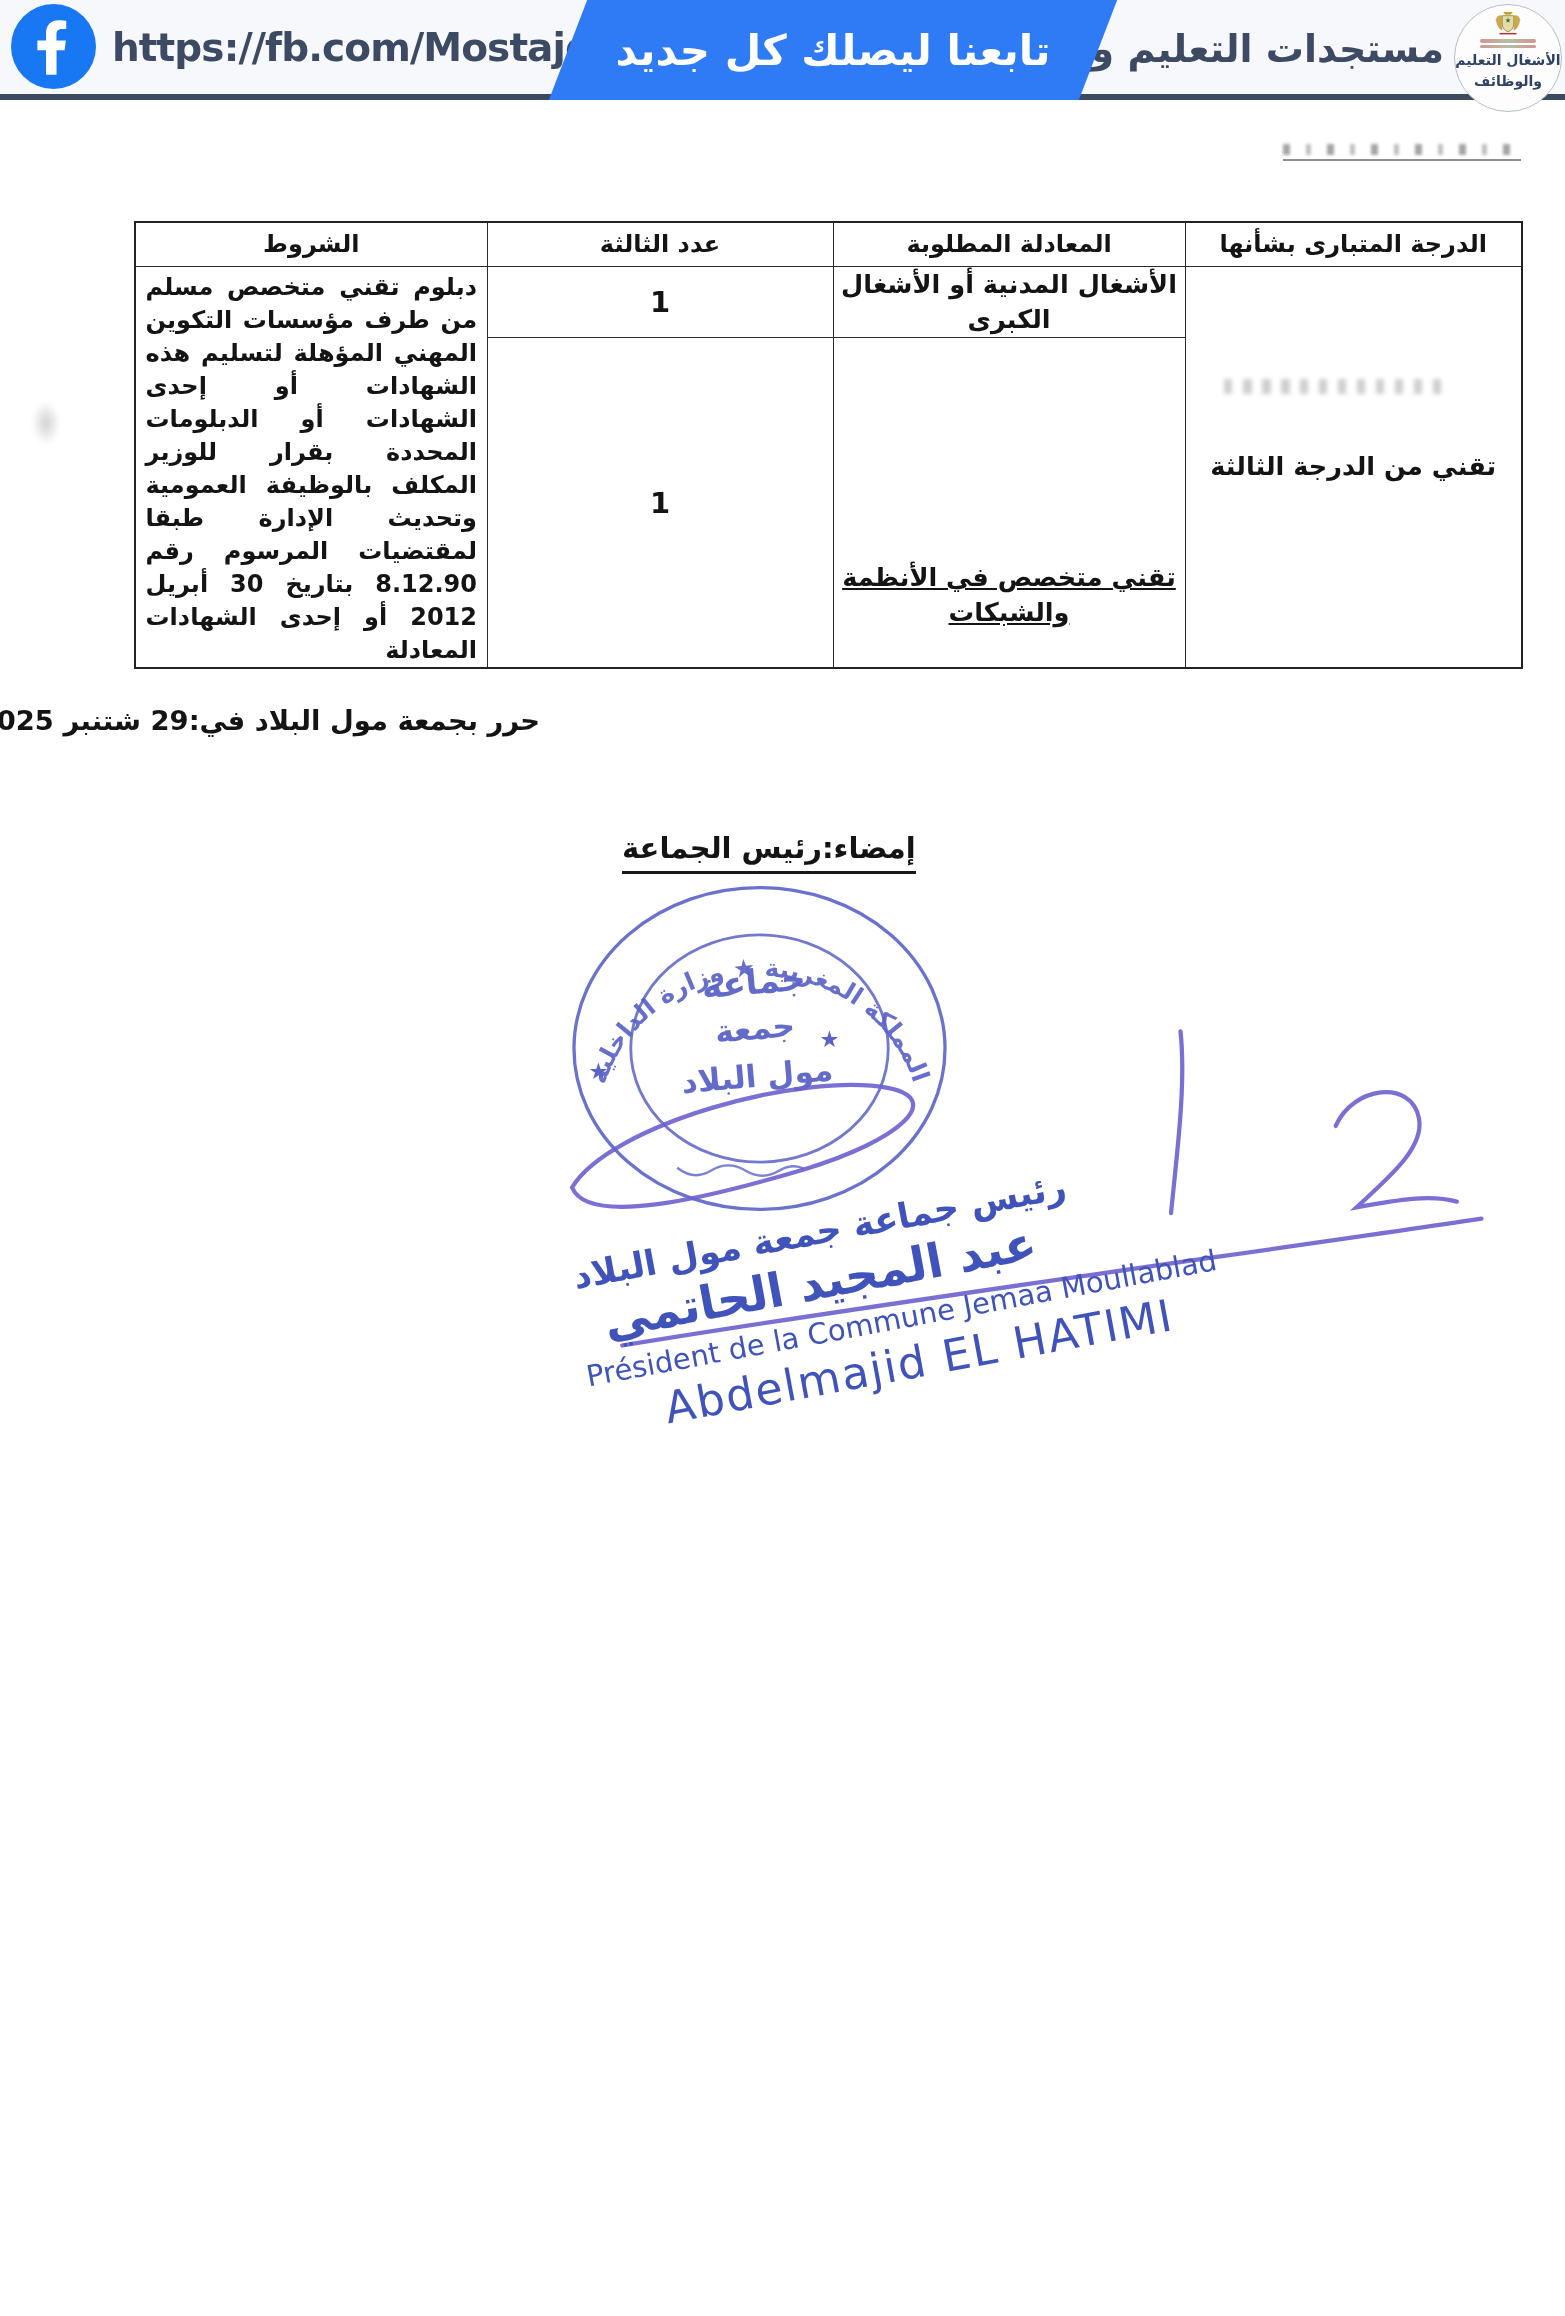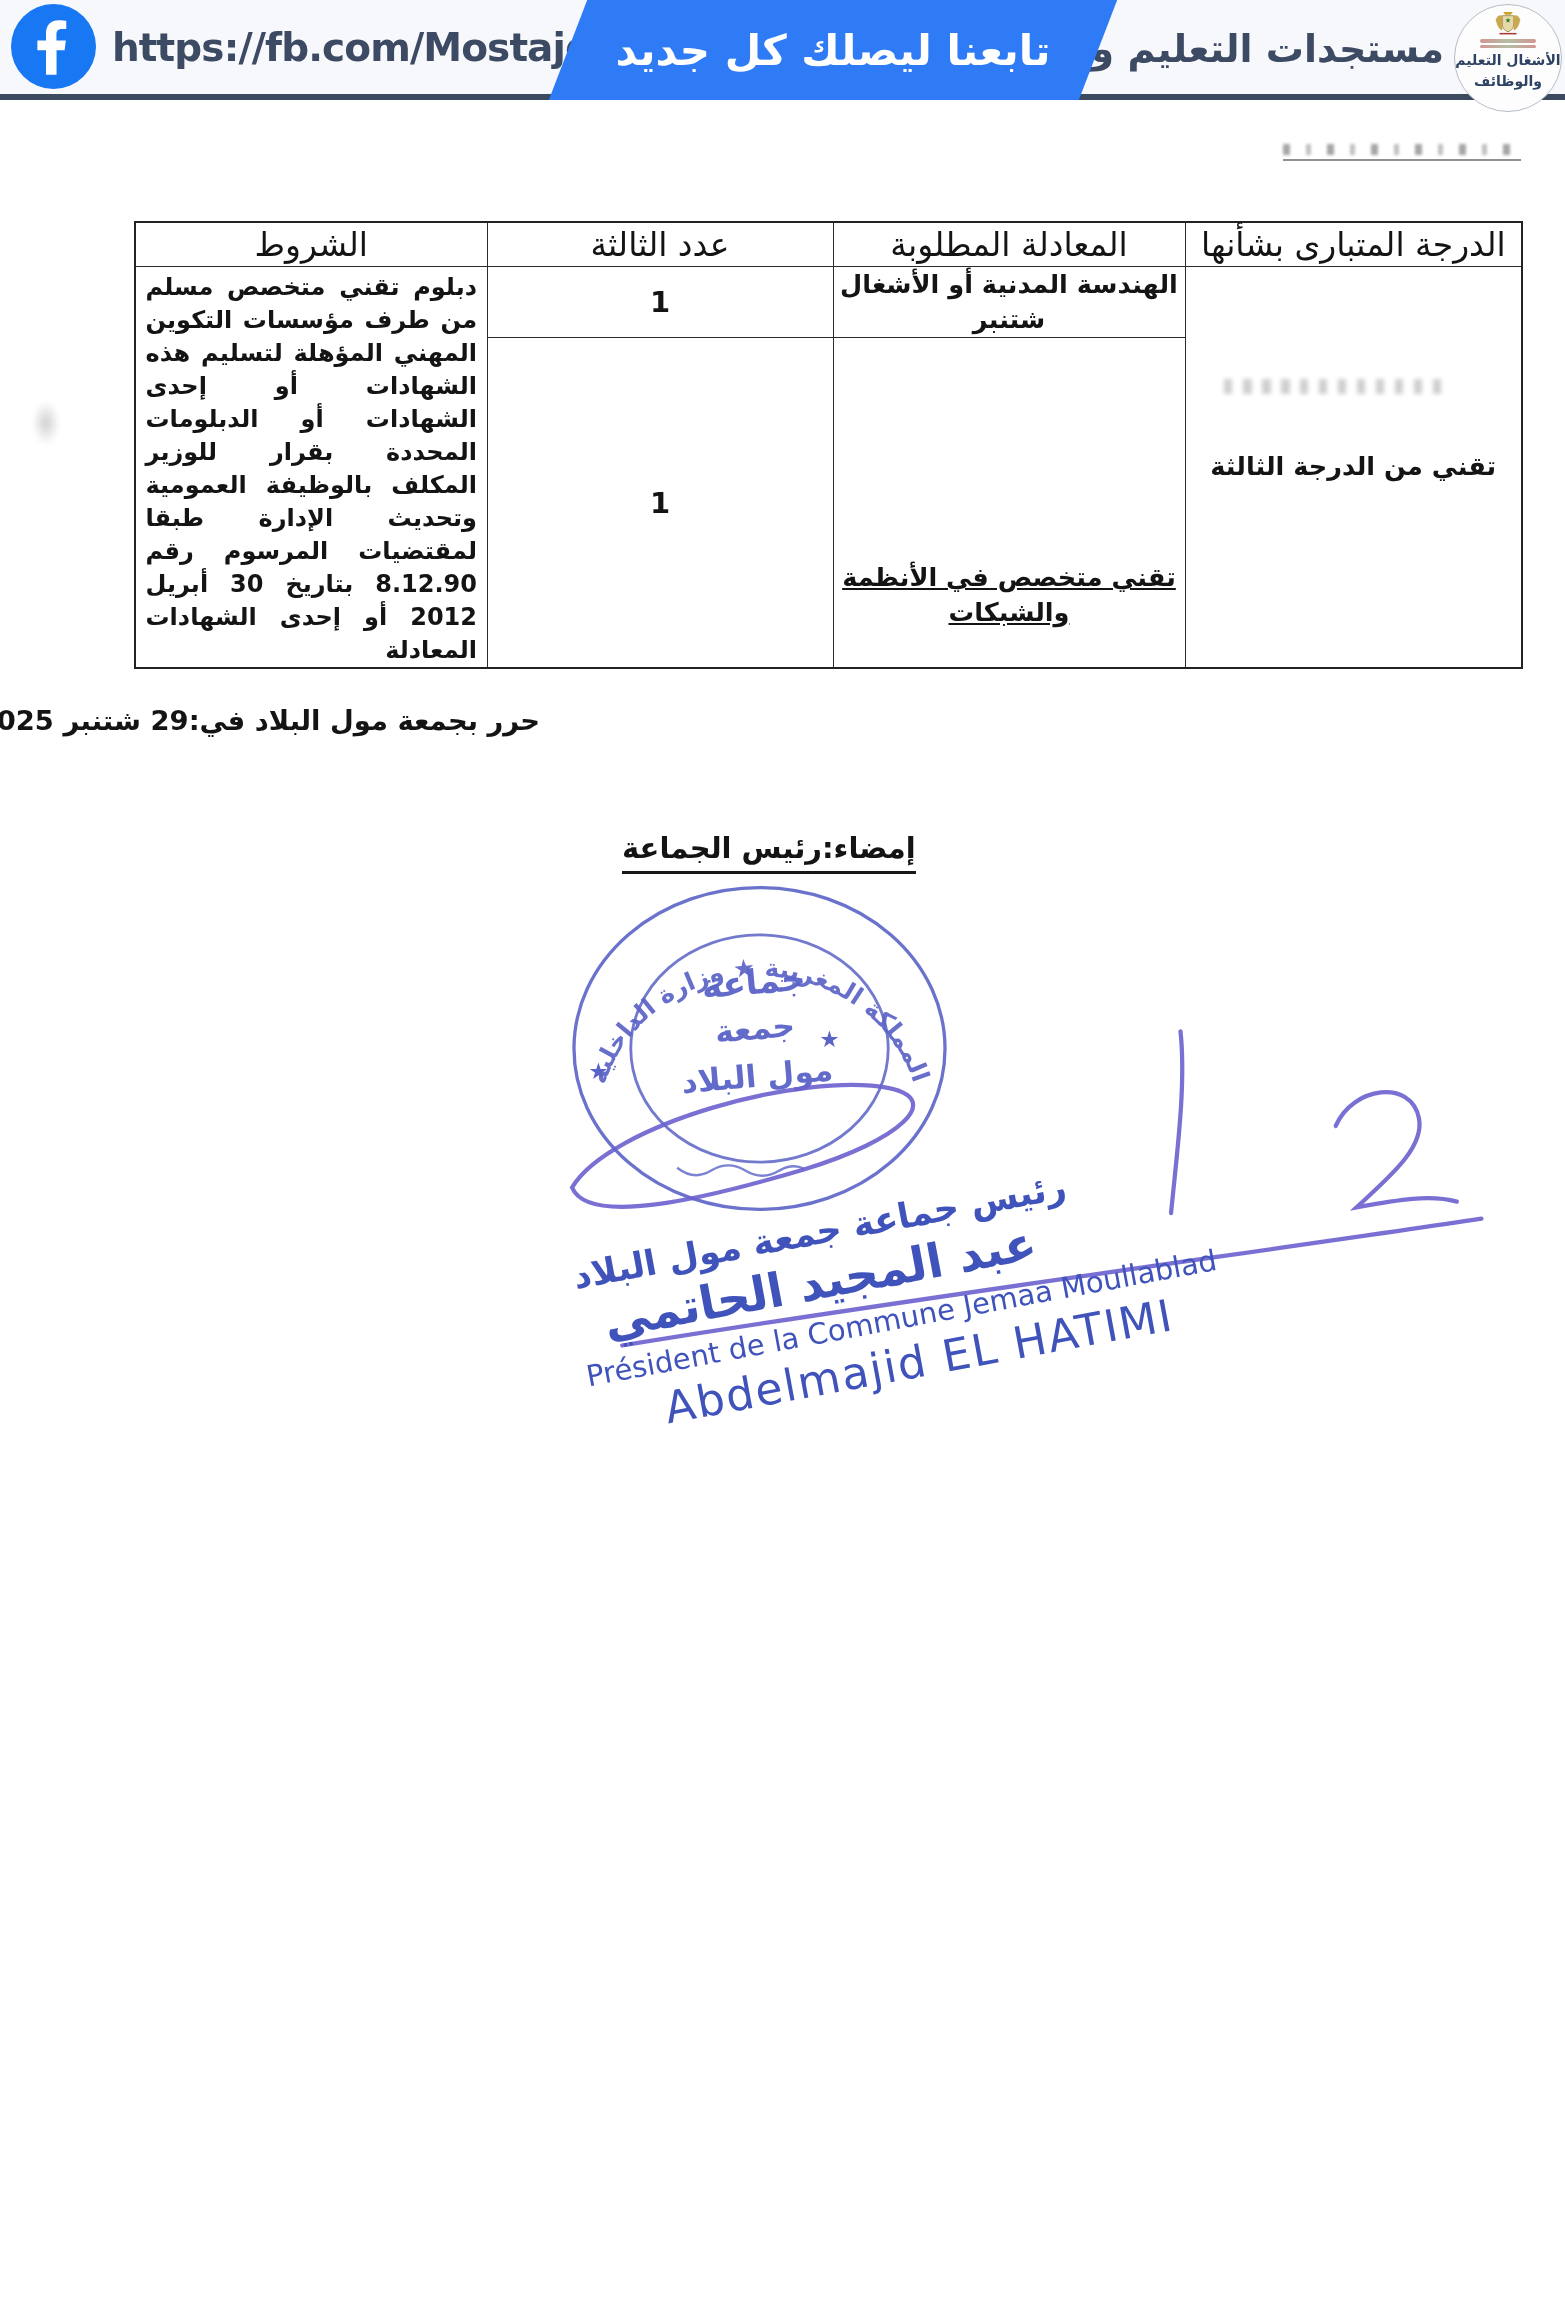"الشروط" .jobs-table th { font-size: 33px -> 24px; font-weight: normal -> bold }
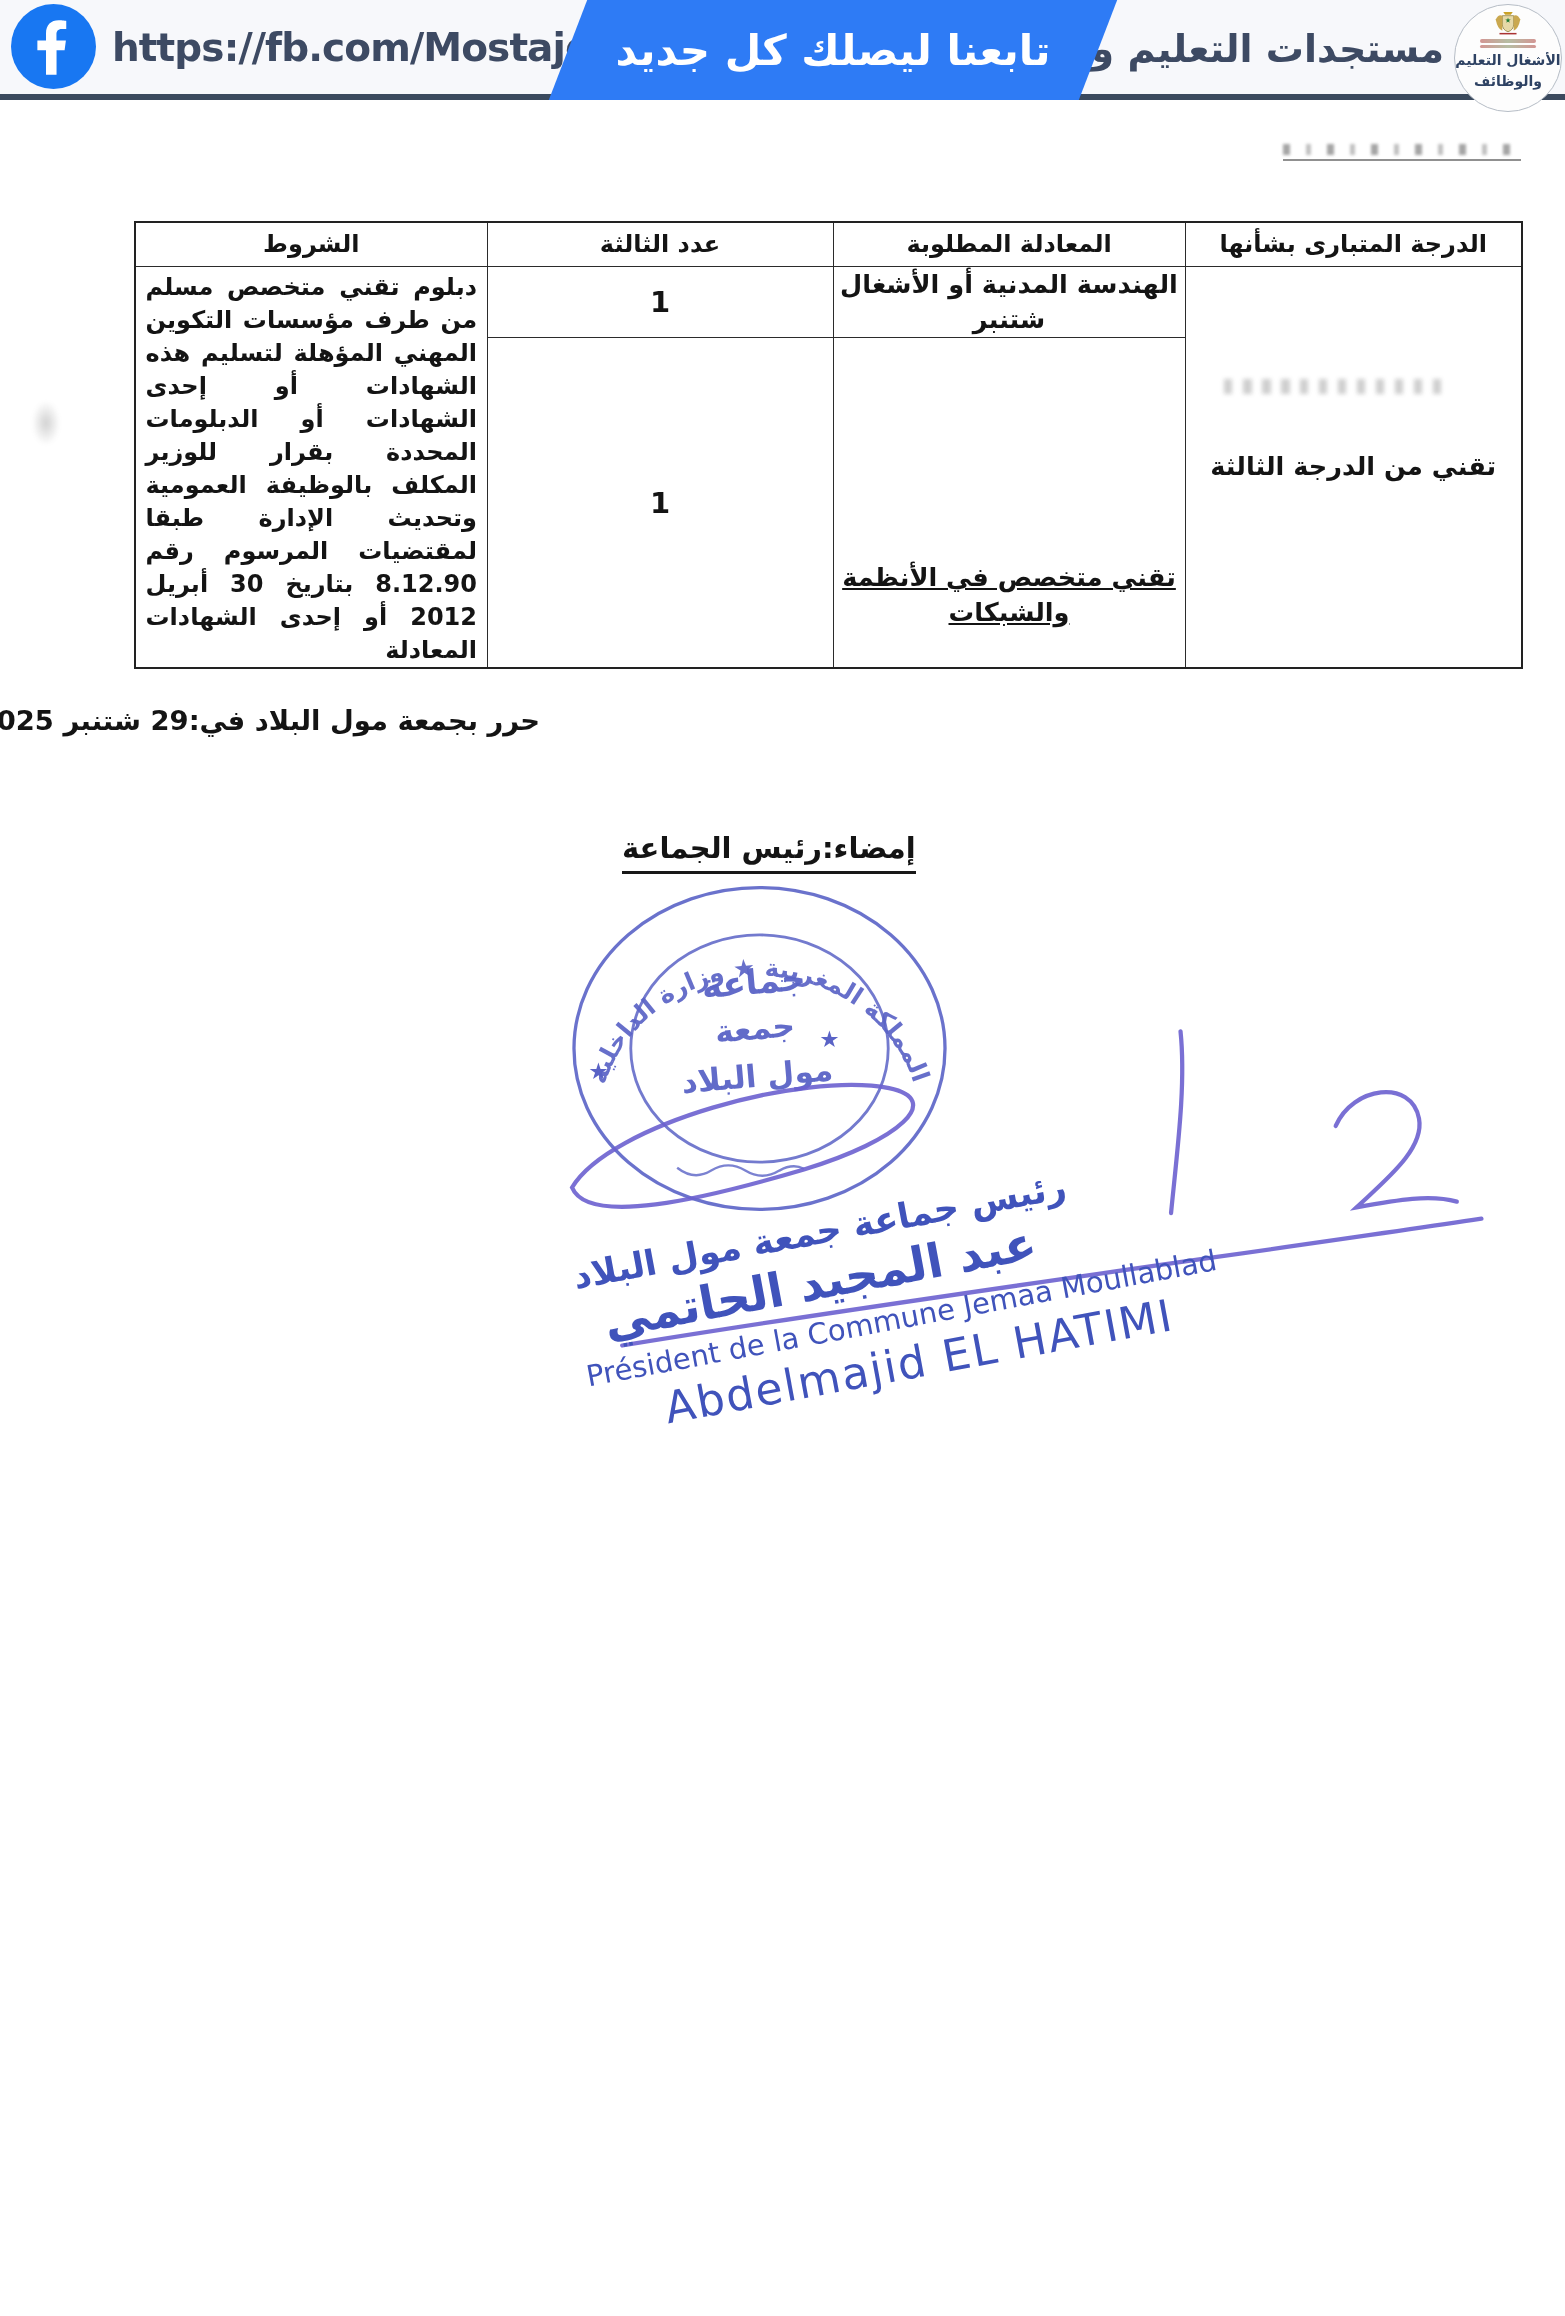"الهندسة المدنية أو الأشغال شتنبر" td.cell-center { text: الهندسة المدنية أو الأشغال شتنبر -> الأشغال المدنية أو الأشغال الكبرى }
